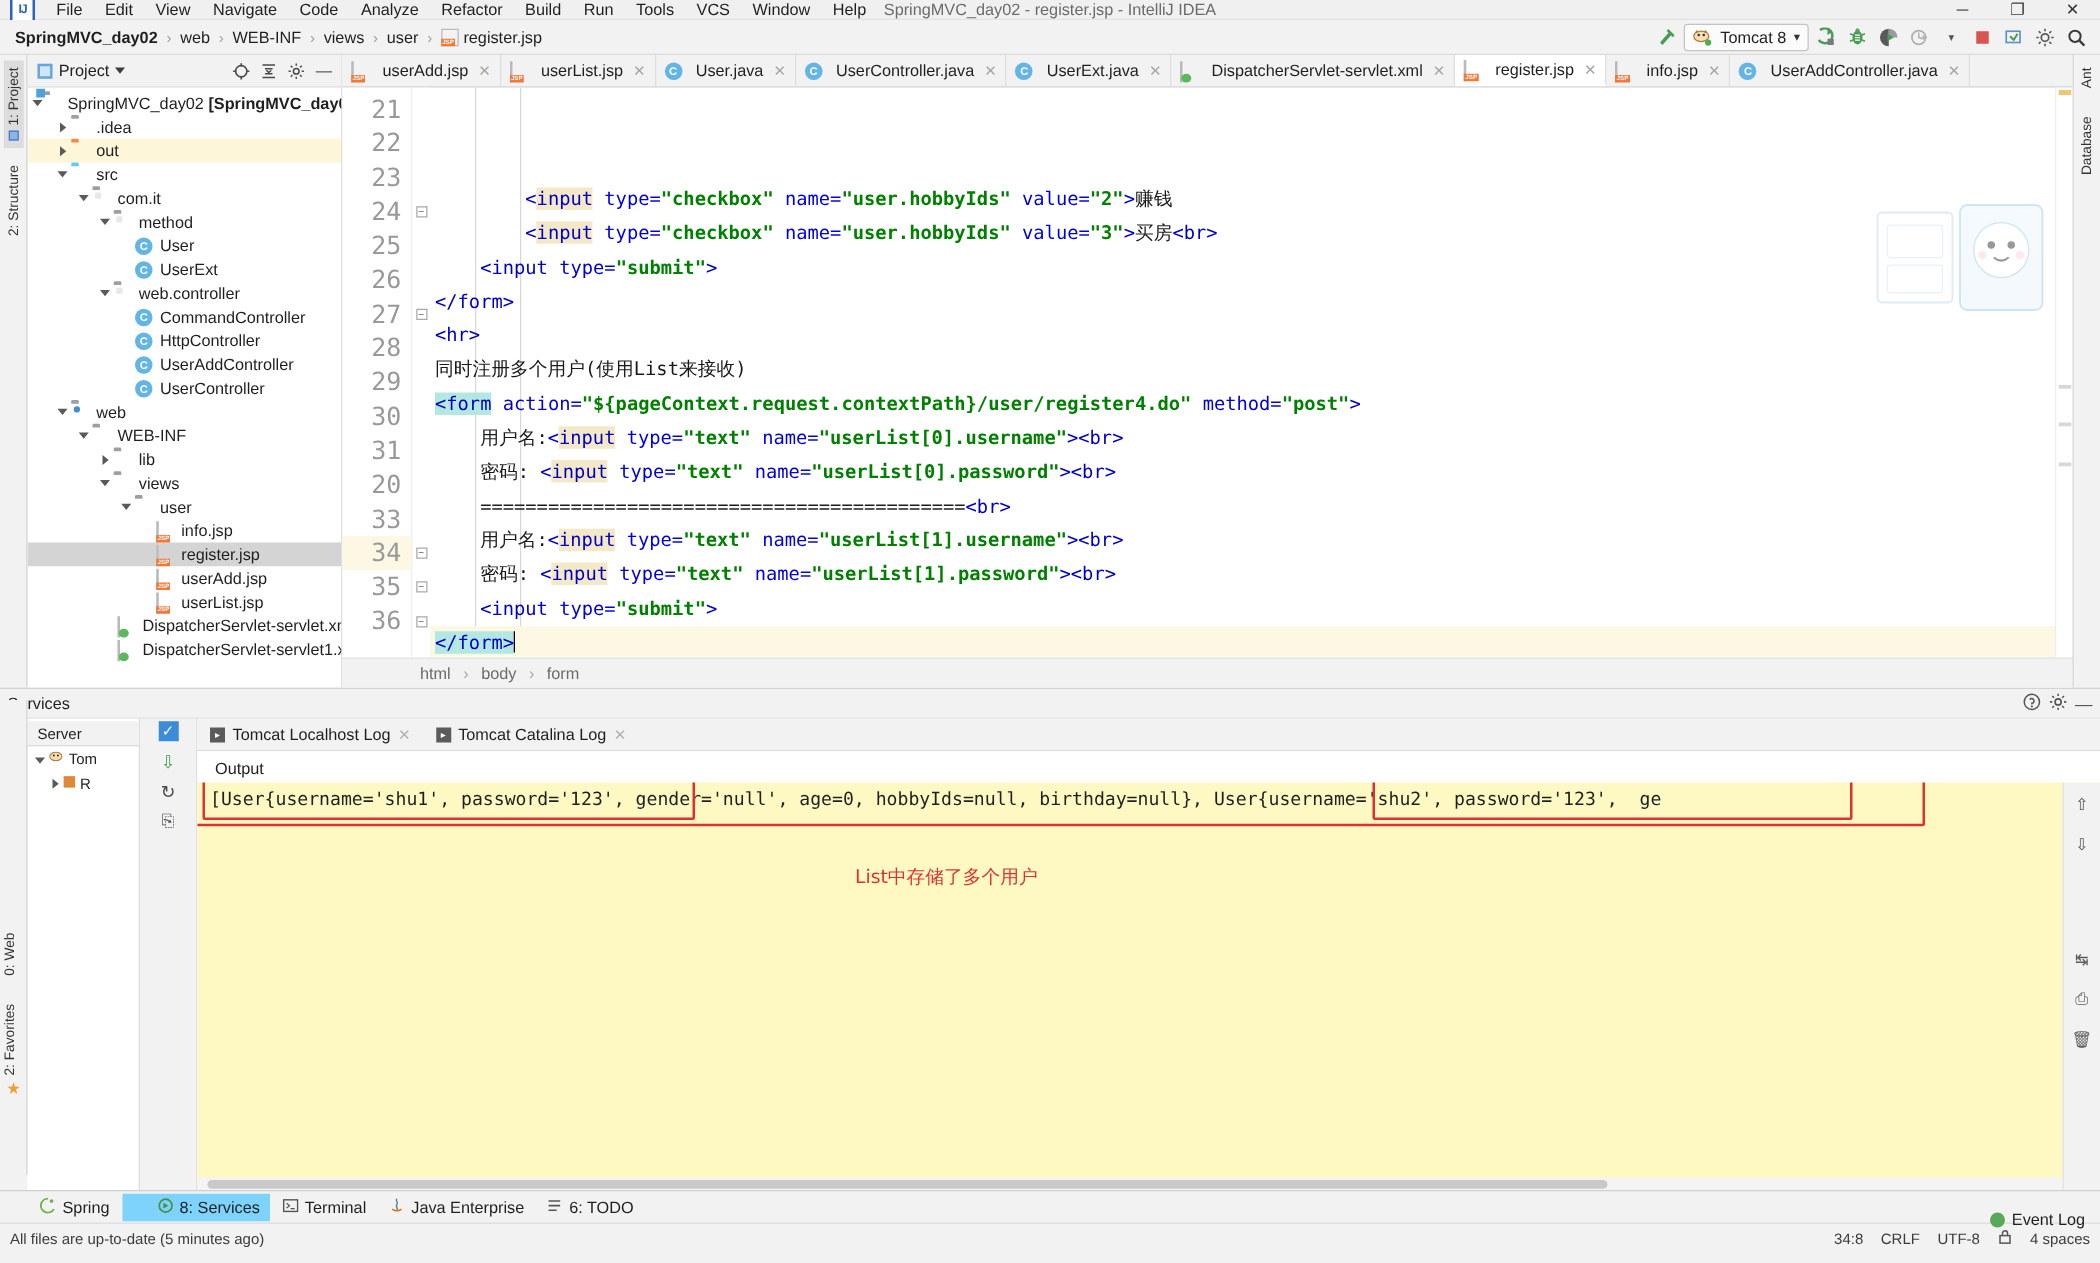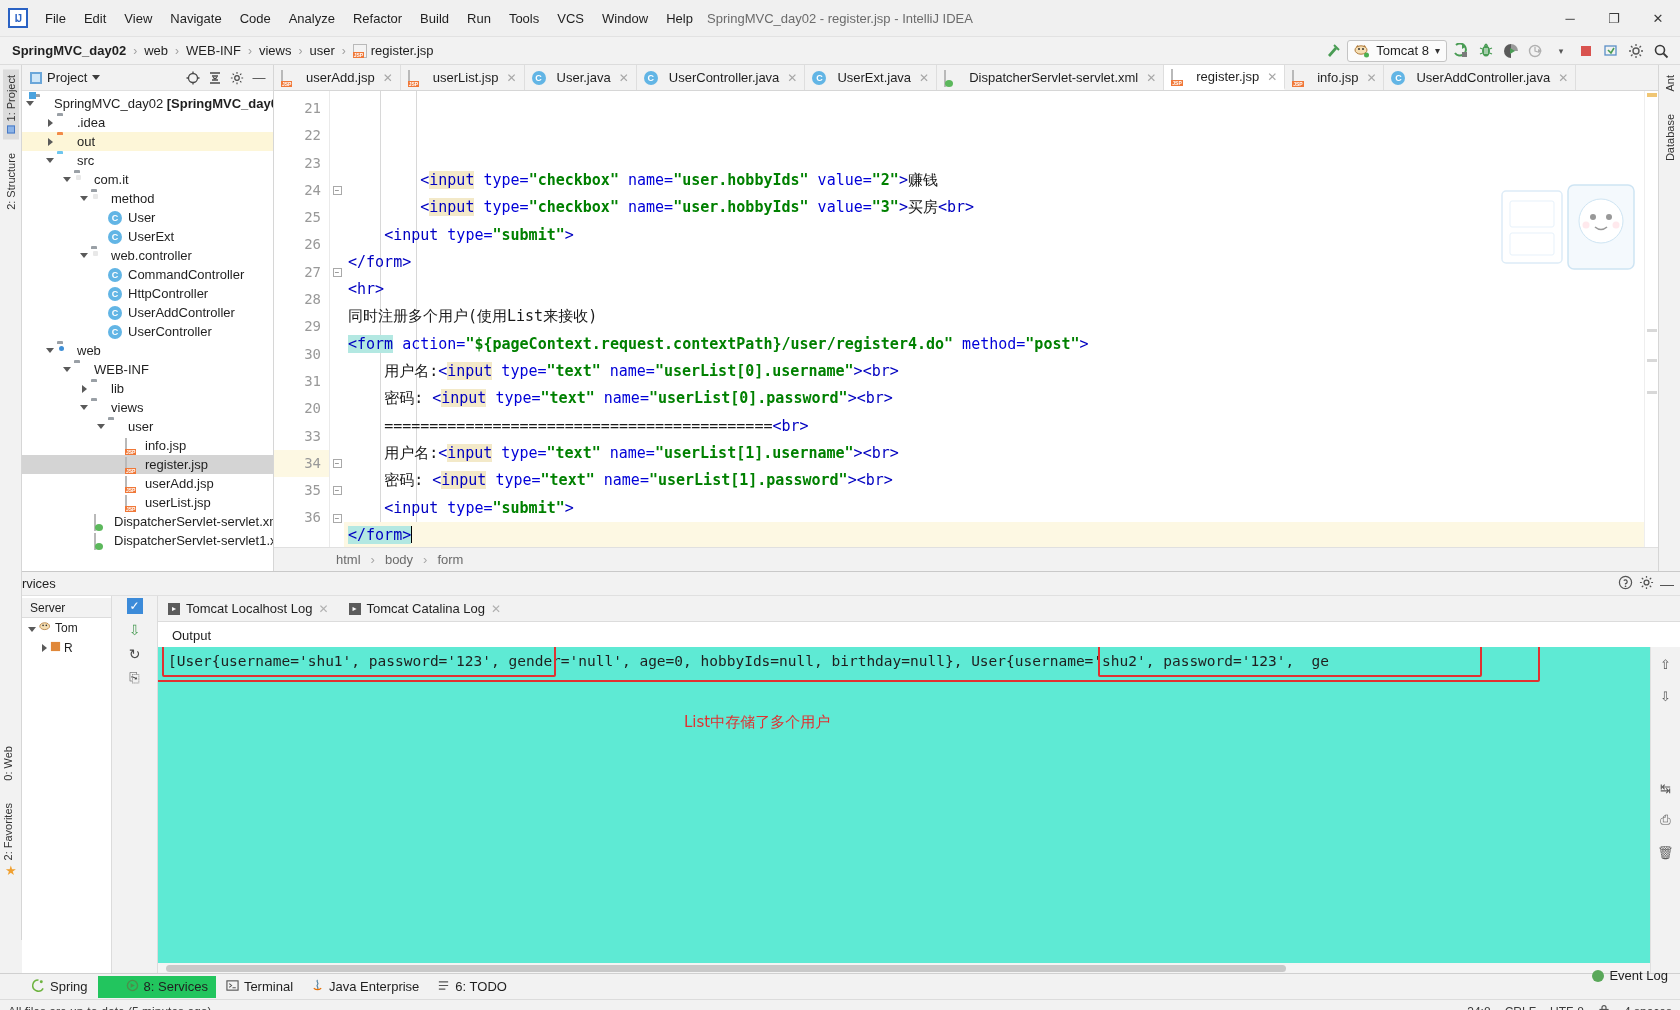"IJ" .titlebar { height: 37px -> 16px }
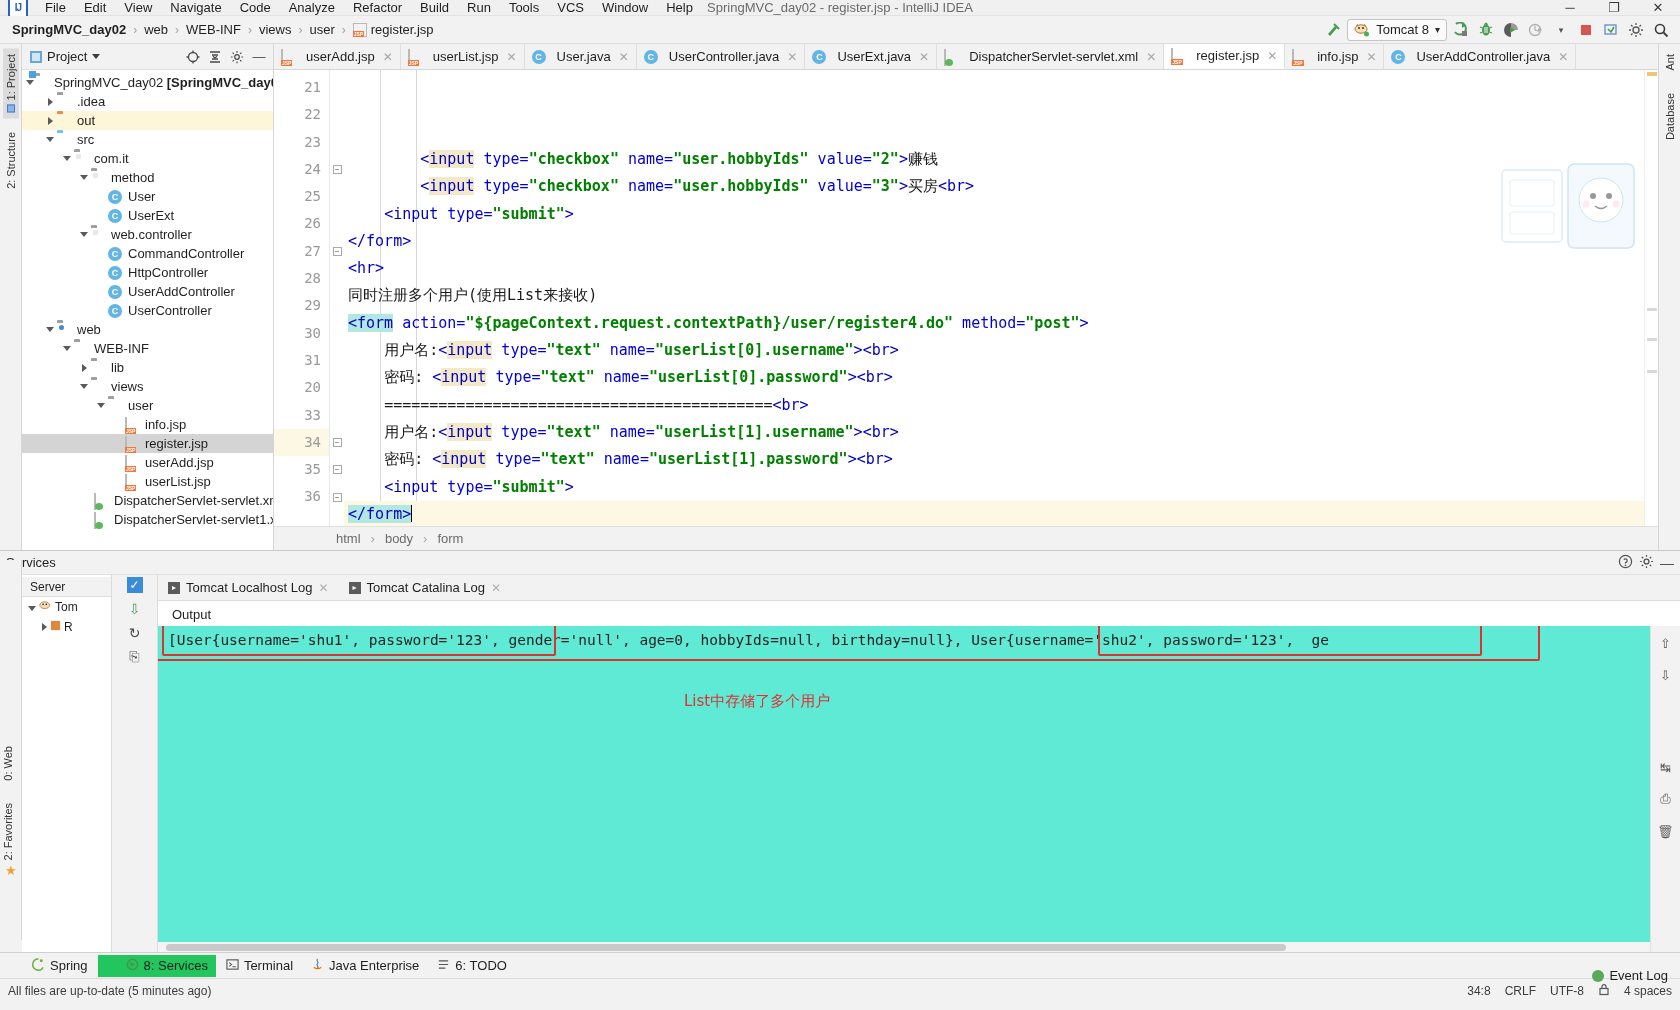"21" .gutter { font-size: 14px -> 20px }
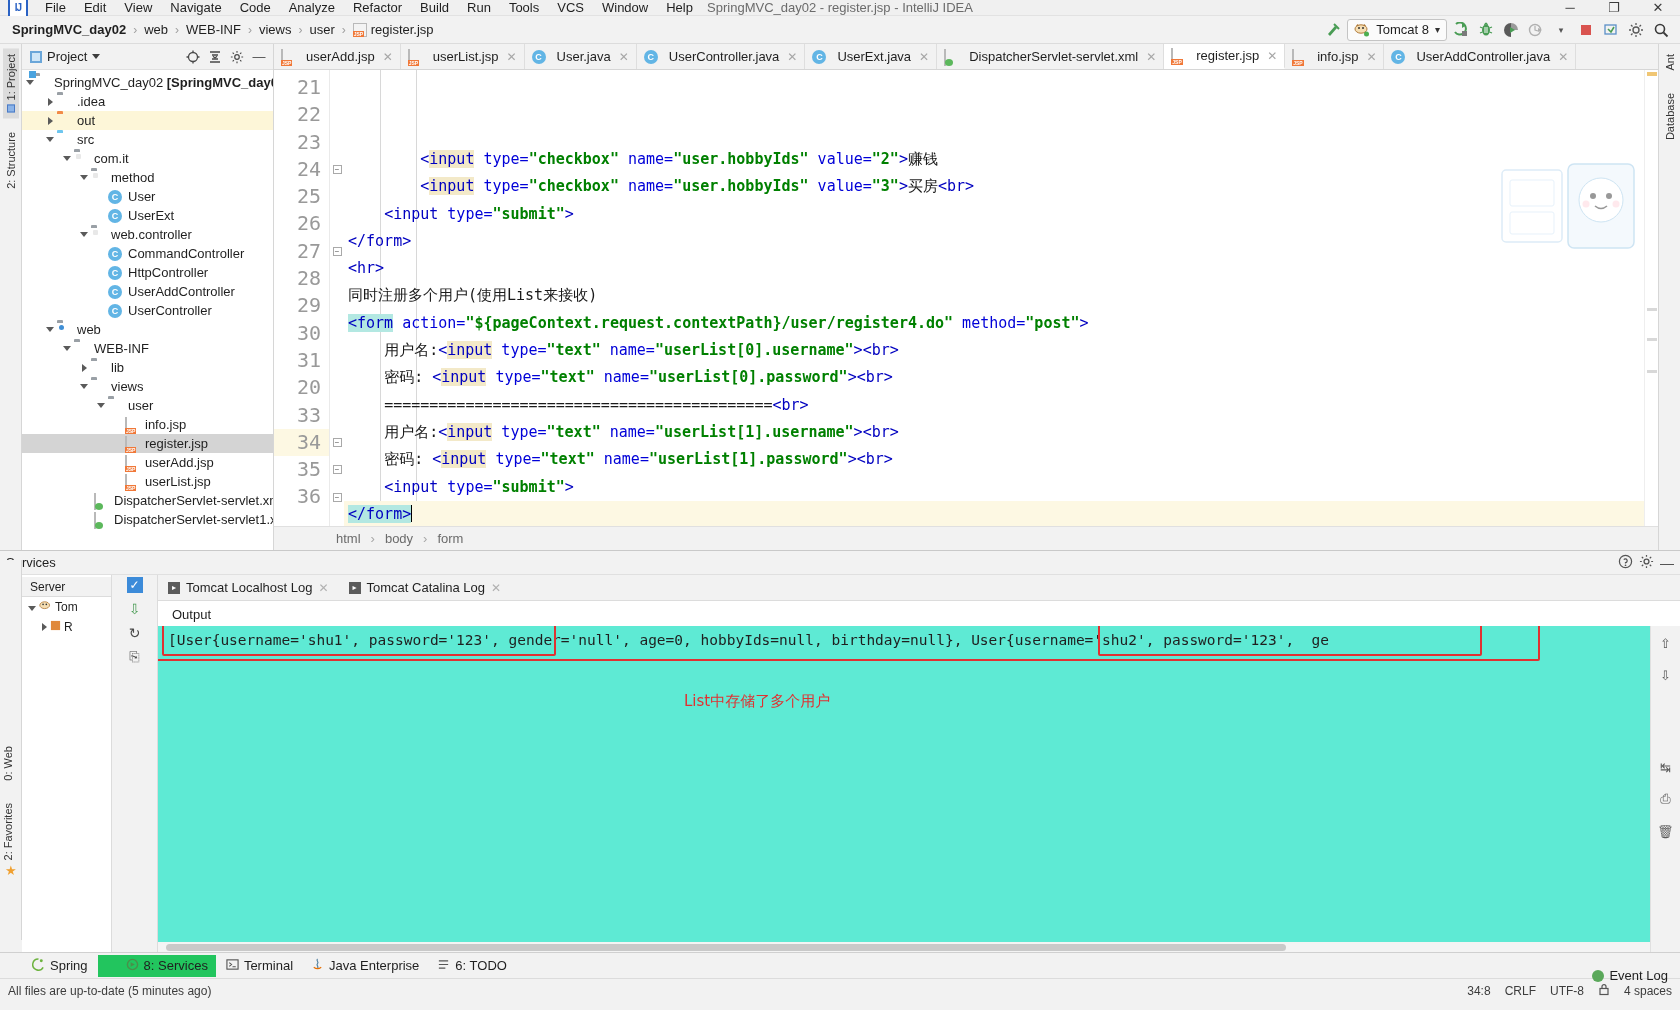"[User{username='shu1', password='123'," .console-area { background: #5eead4 -> #fef9c3 }
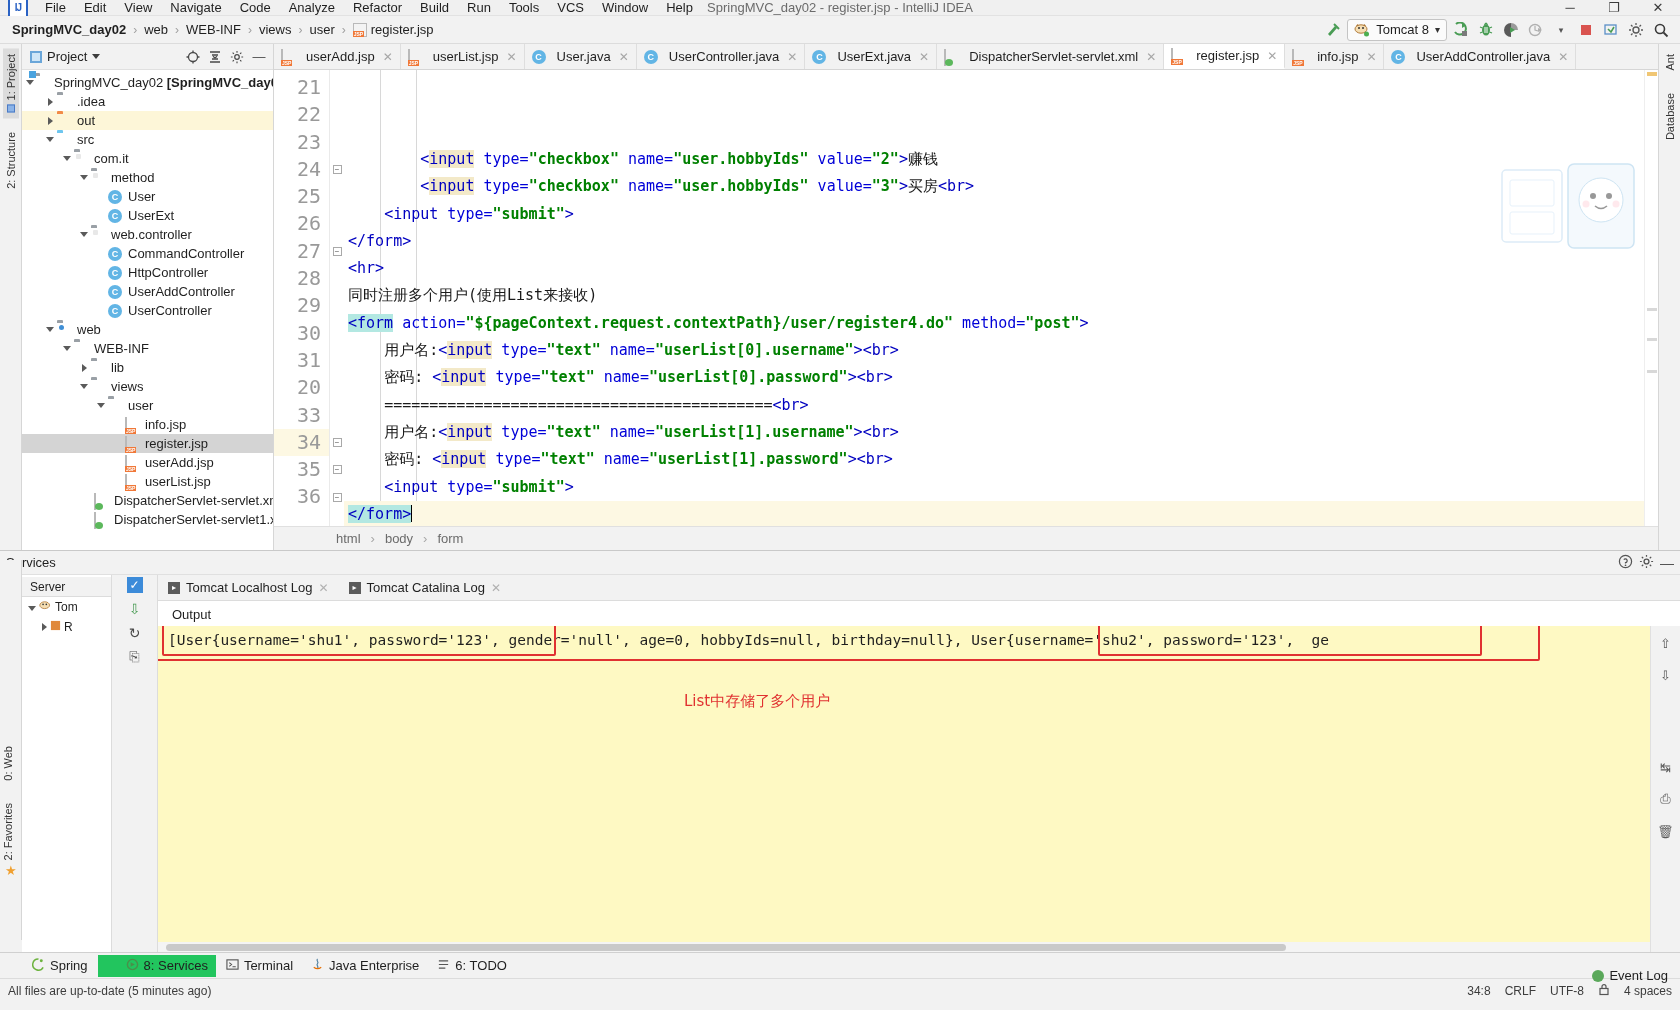"8: Services" .tw.active { background: #22c55e -> #7dd3fc }
